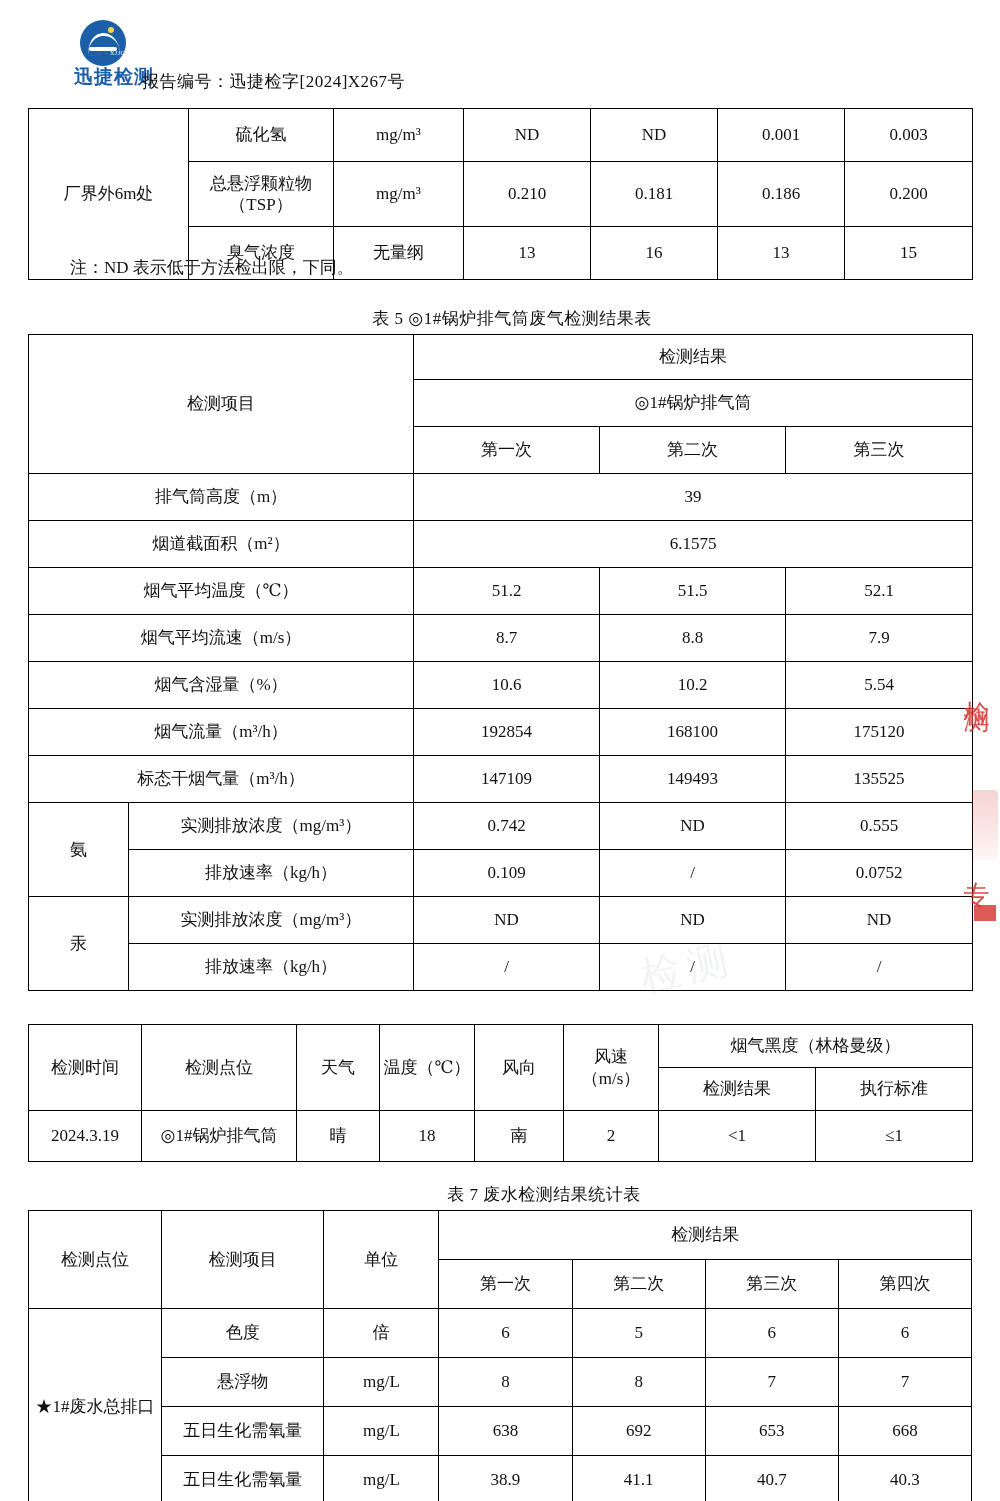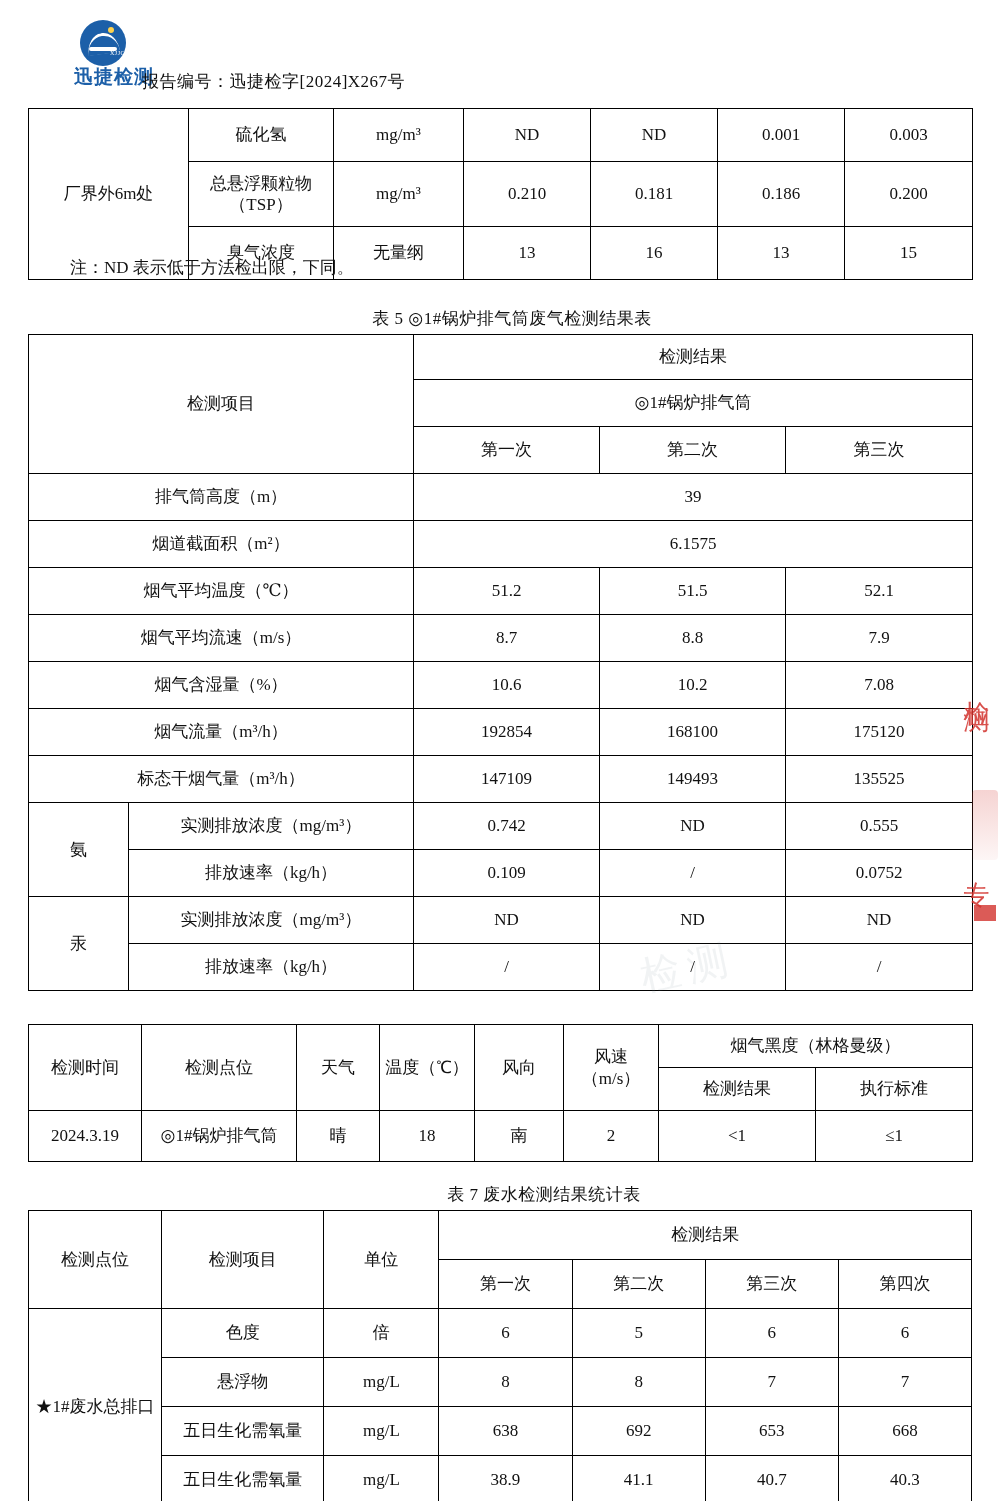"检测结果" .bold { font-family: Liberation Serif, serif -> none }
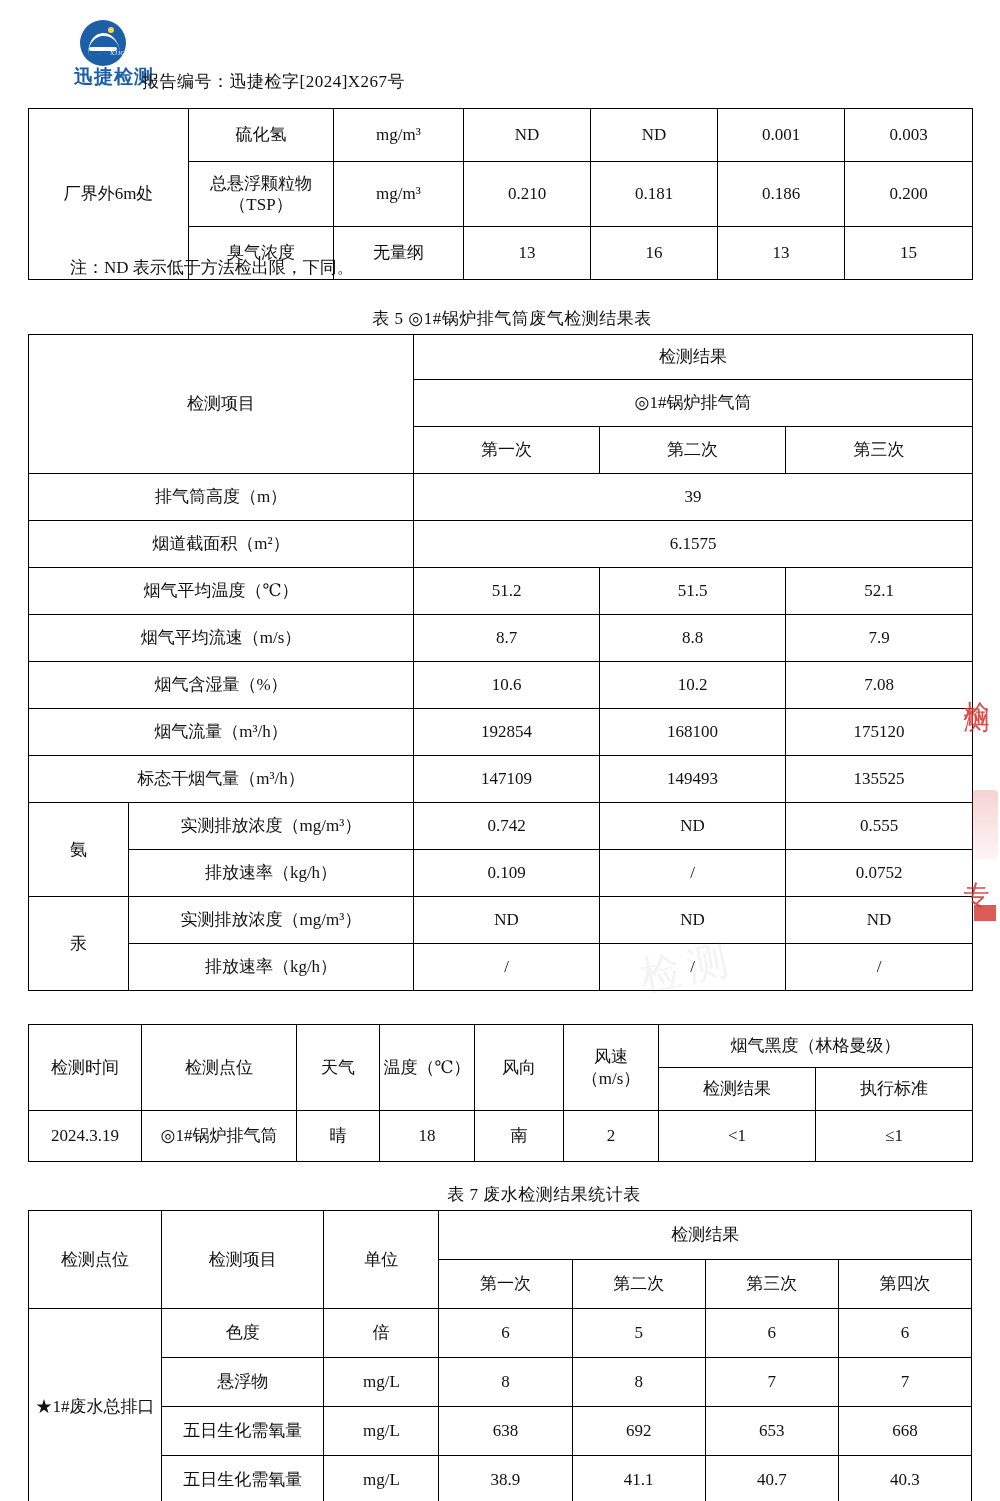"7.08" td.outer-right { text: 7.08 -> 5.54 }
